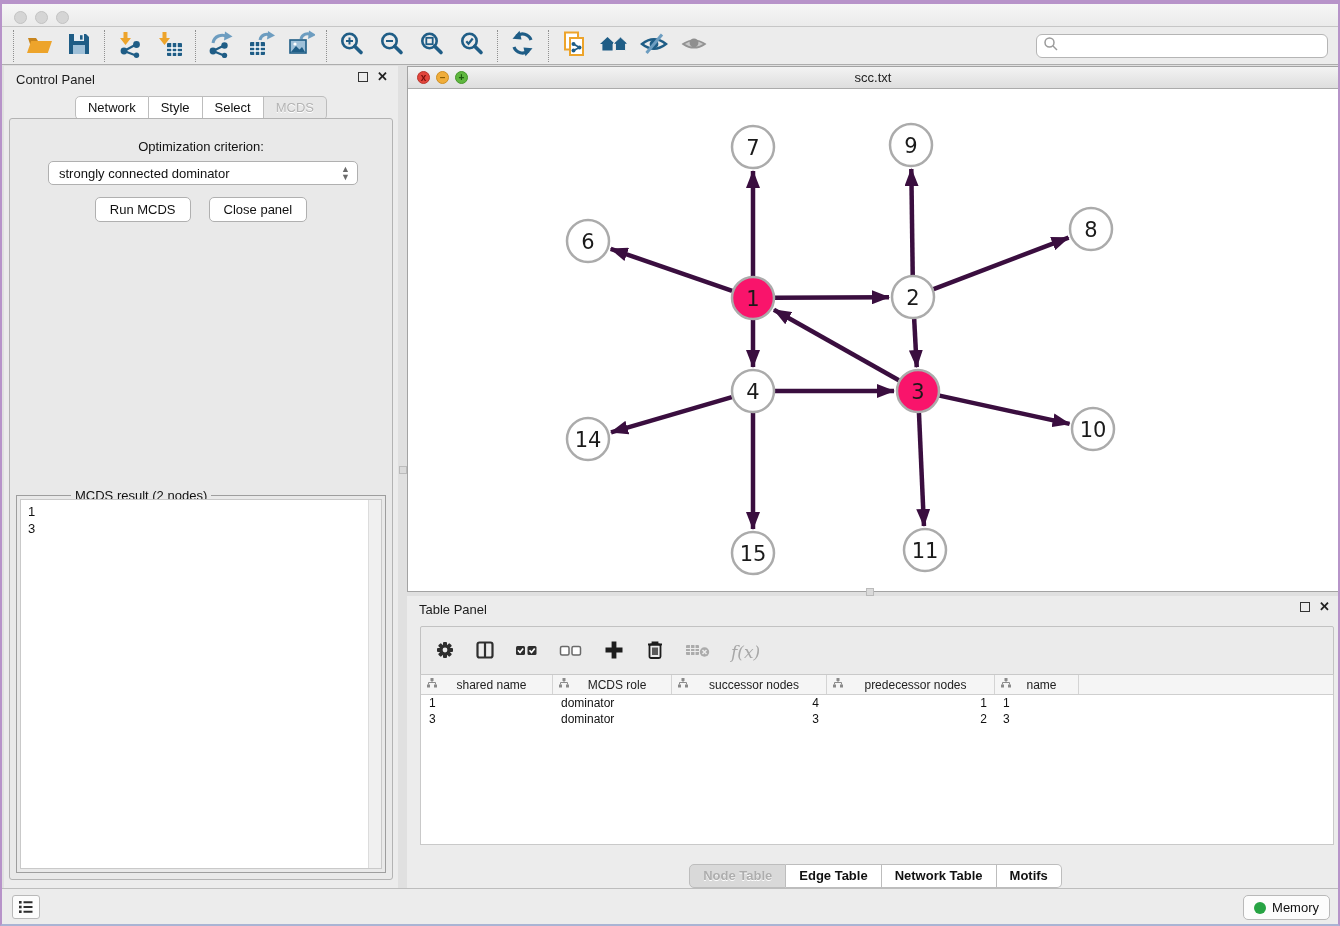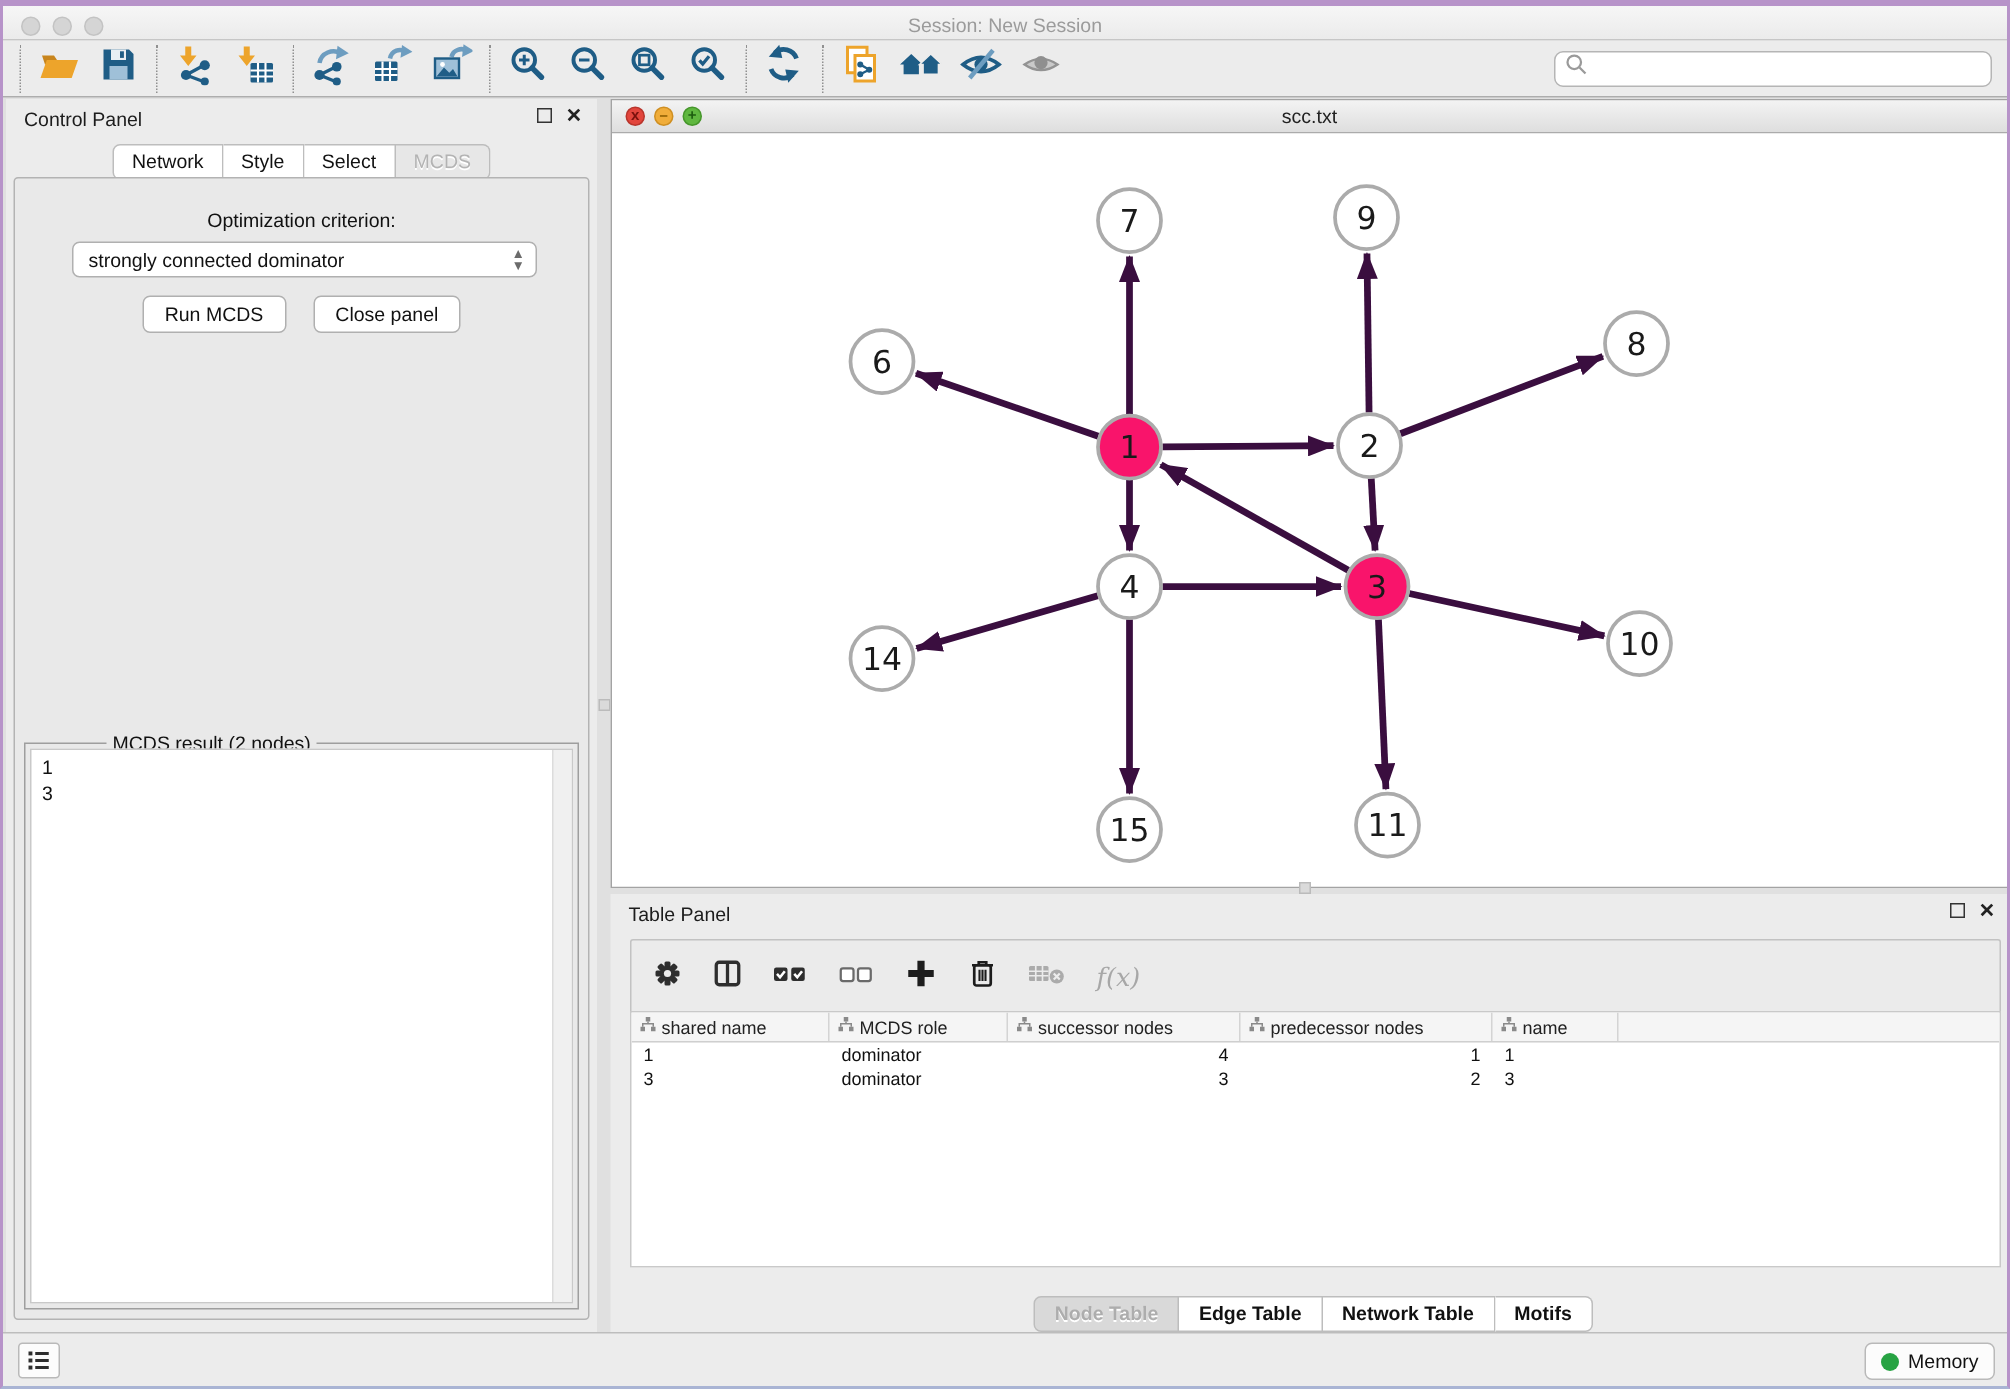"Session: New Session" div.title-text { html: <div>Session: New Session</div> -> none }
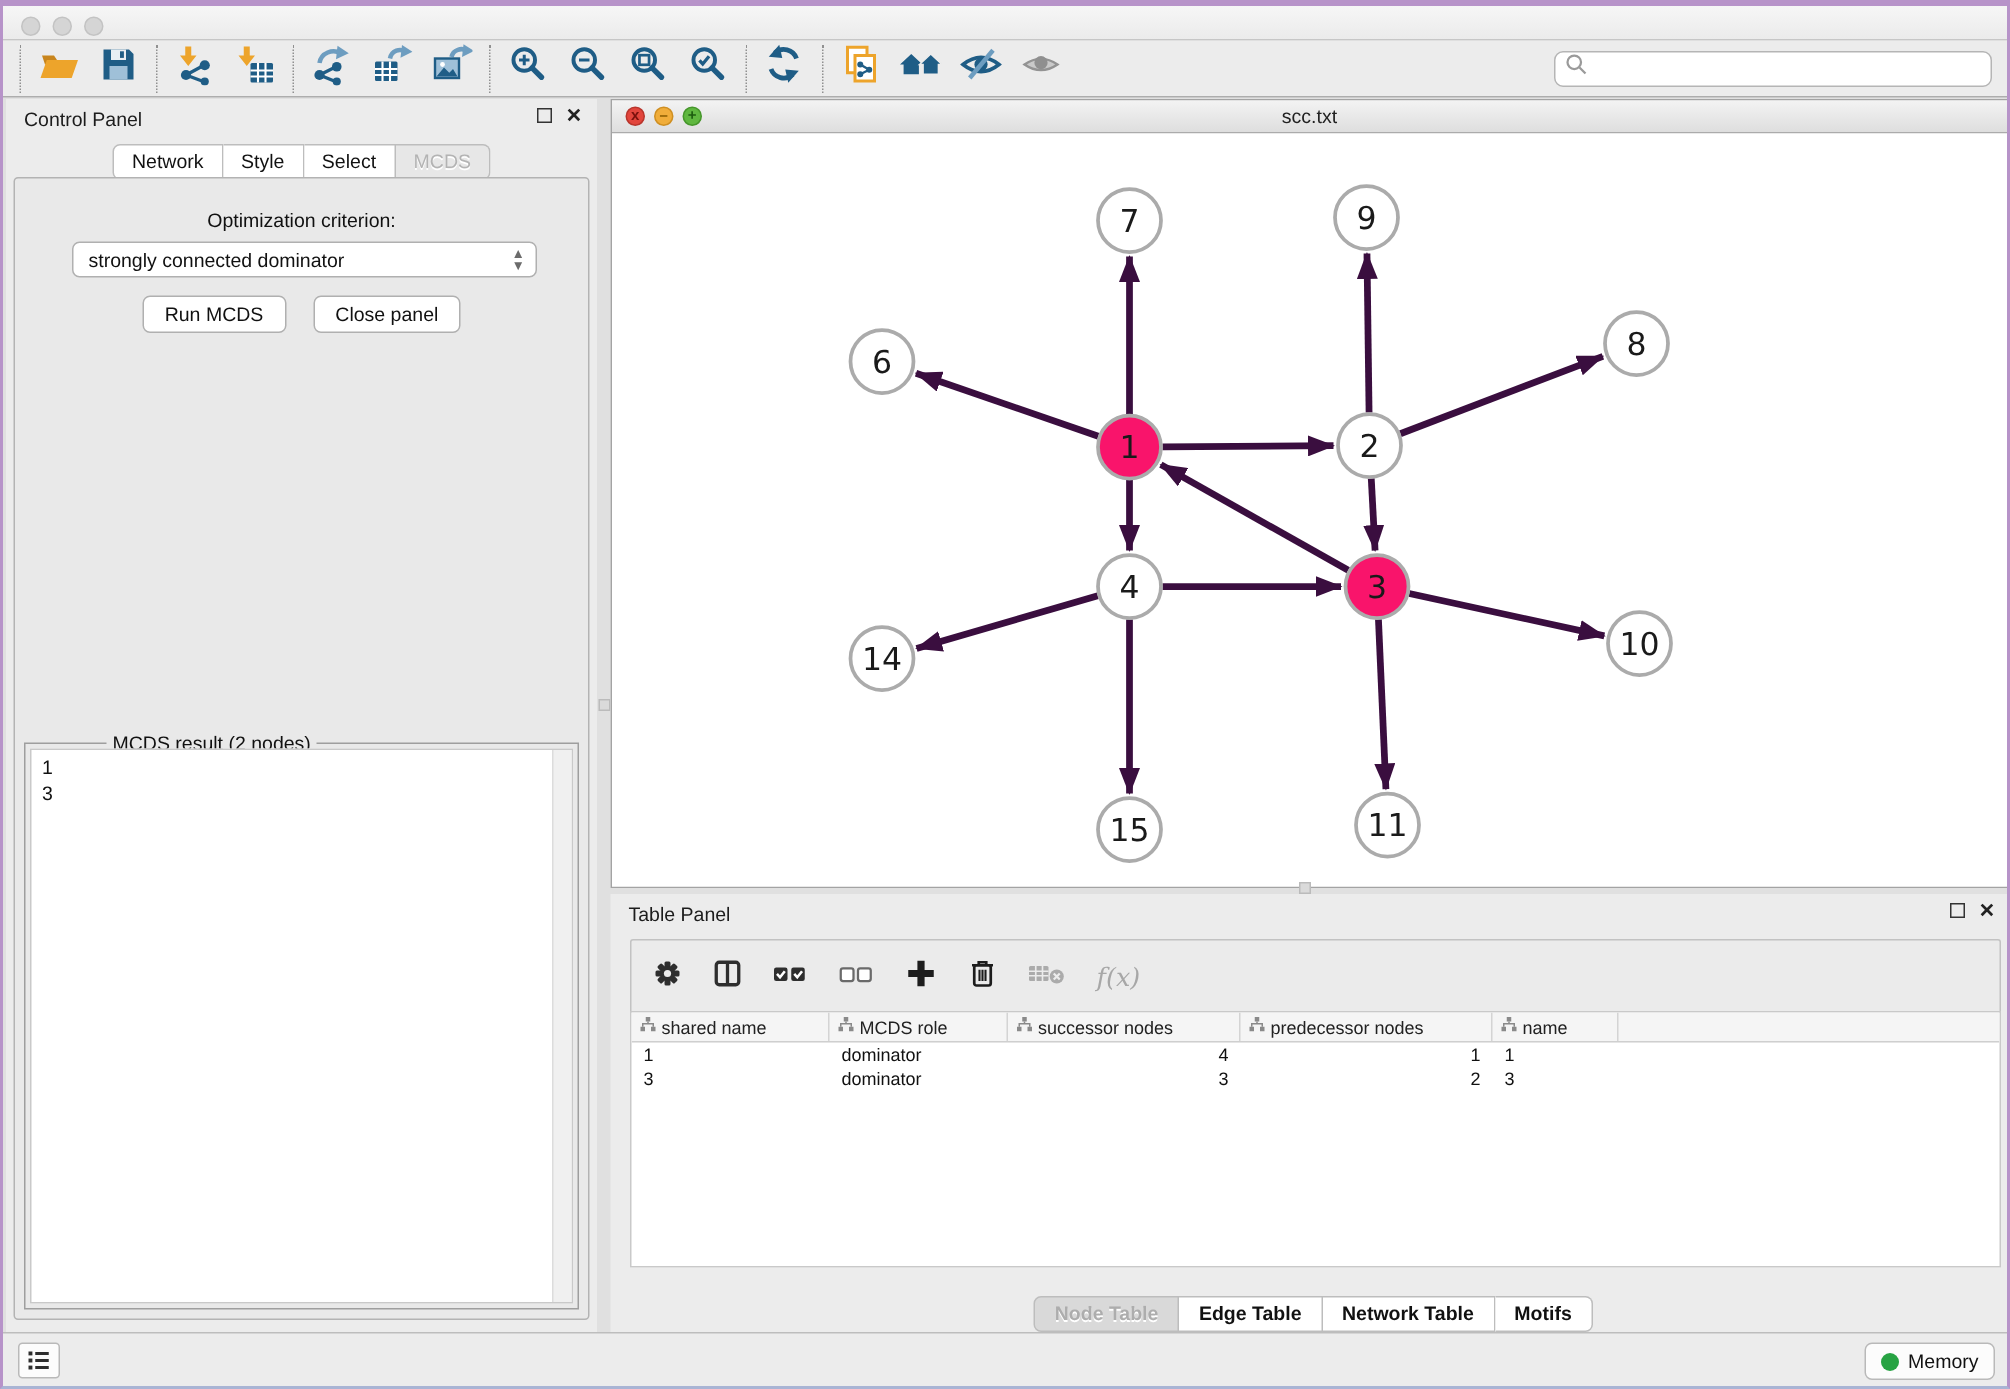"shared name" .th .thlabel { text-align: none -> center }
